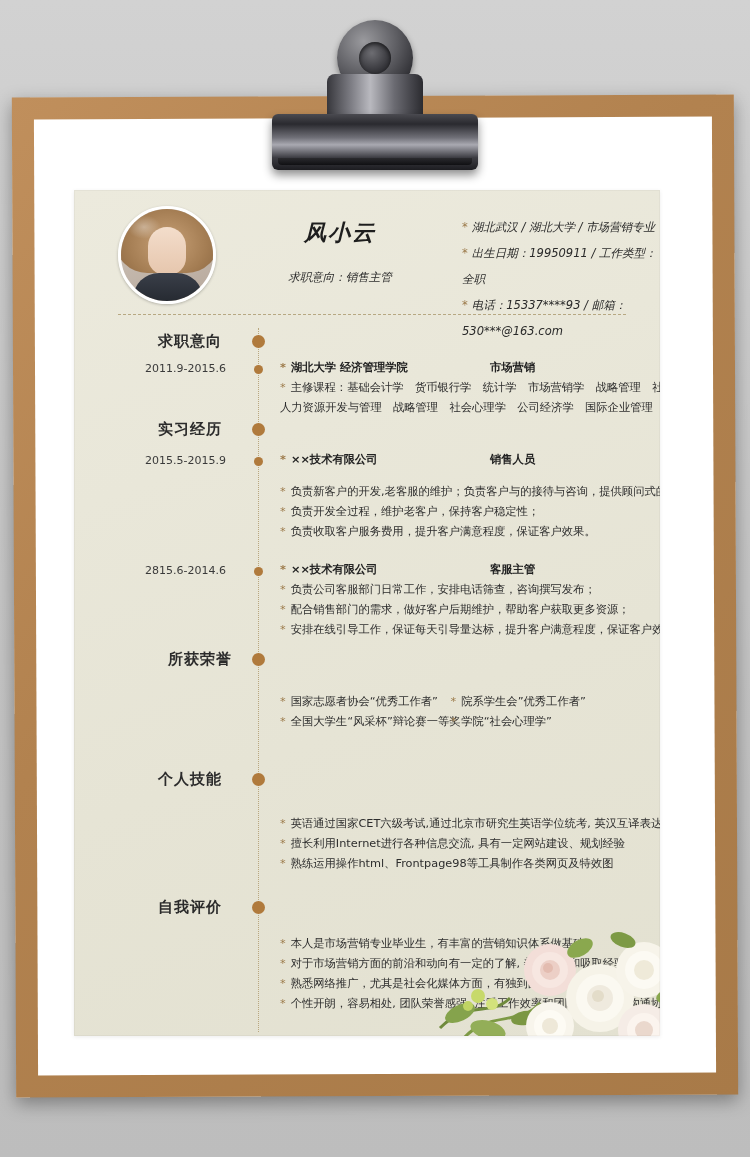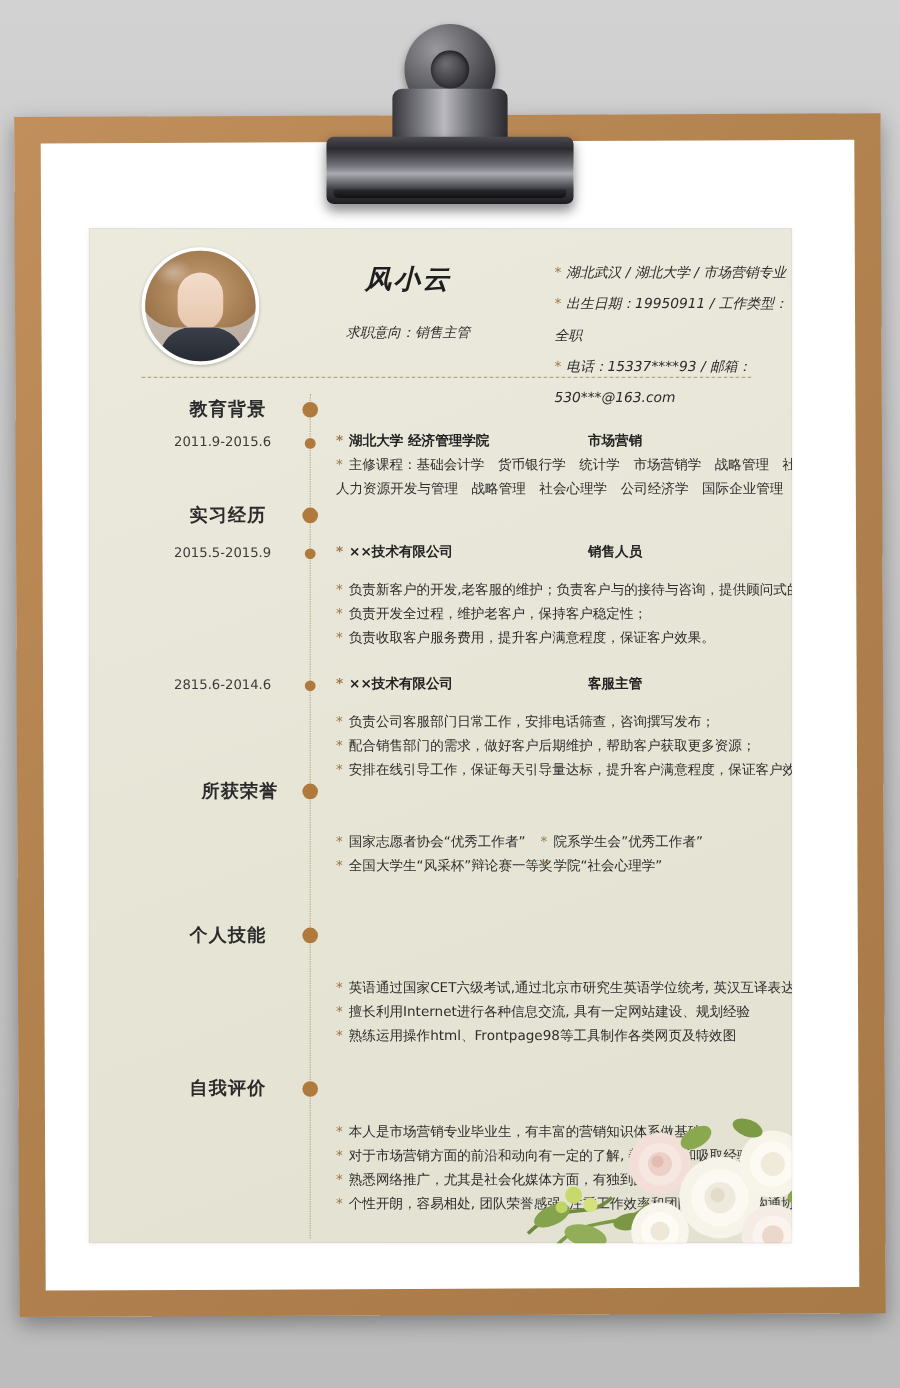"教育背景" div.sec-title { text: 教育背景 -> 求职意向 }
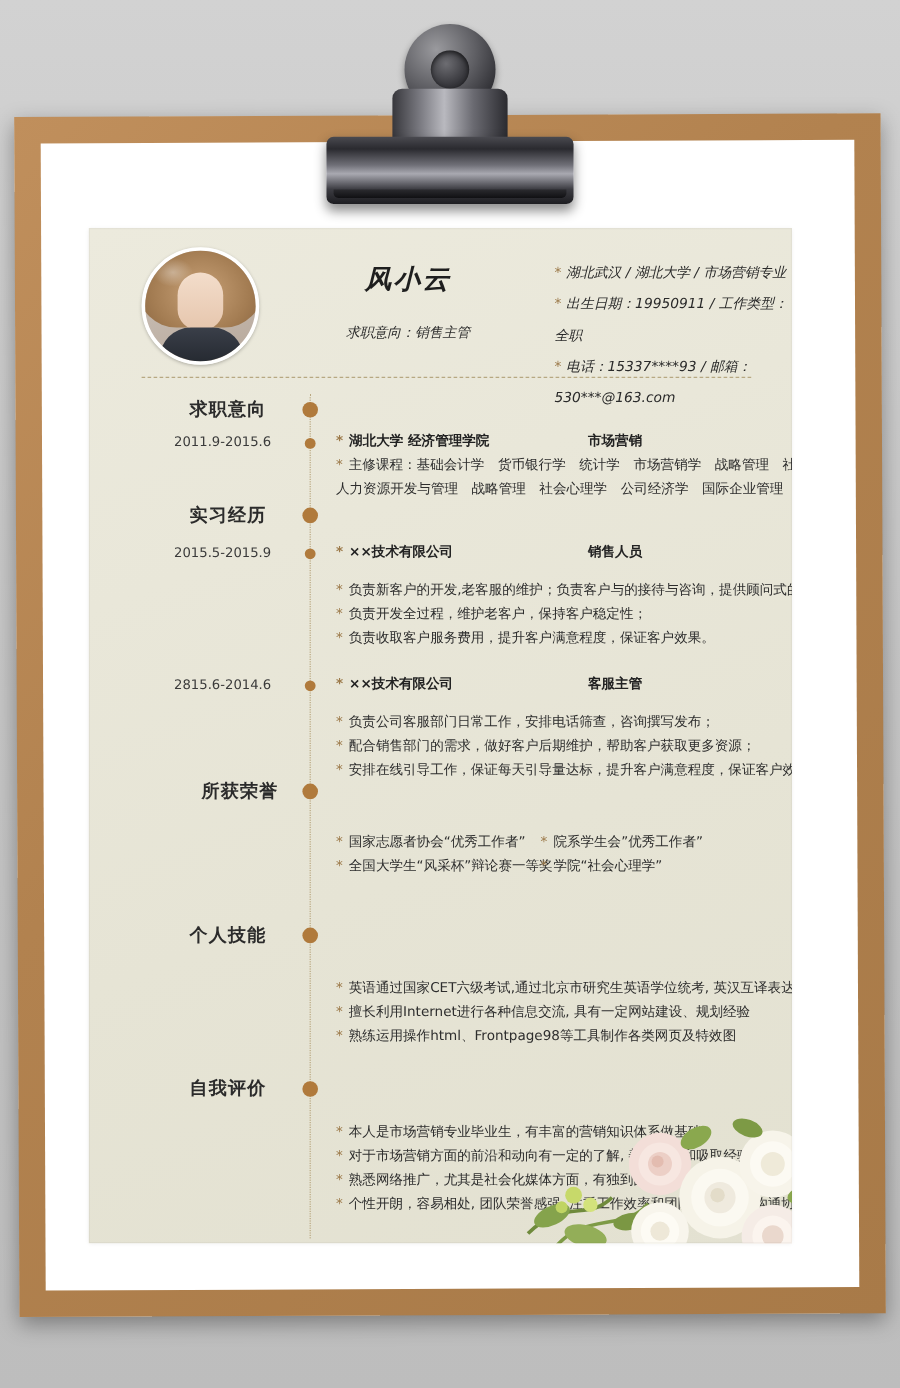"* 负责公司客服部门日常工作，安排电话筛查，咨询撰写发布；" div.li { margin-top: 12px -> none }
